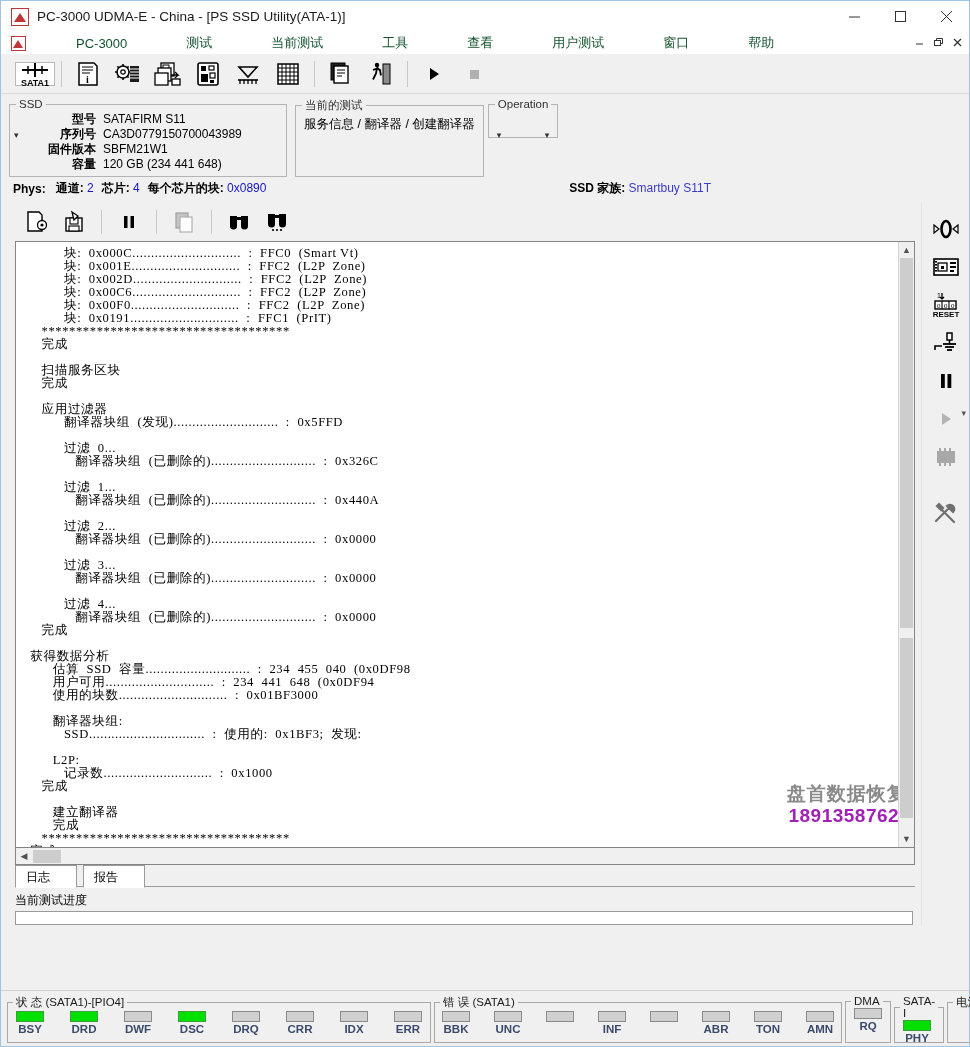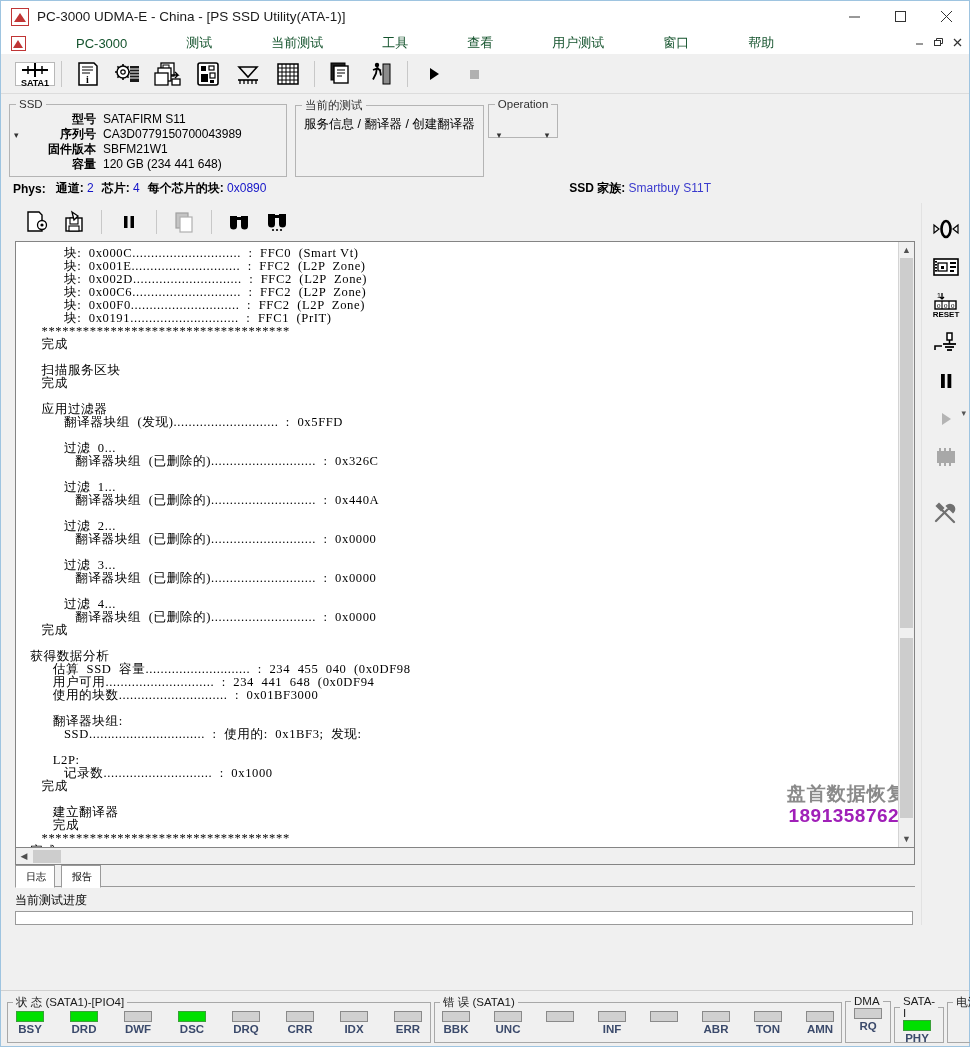"日志" .tab { font-size: 10px -> 12px; padding: 2px 8px 2px 10px -> 2px 26px 2px 10px }
